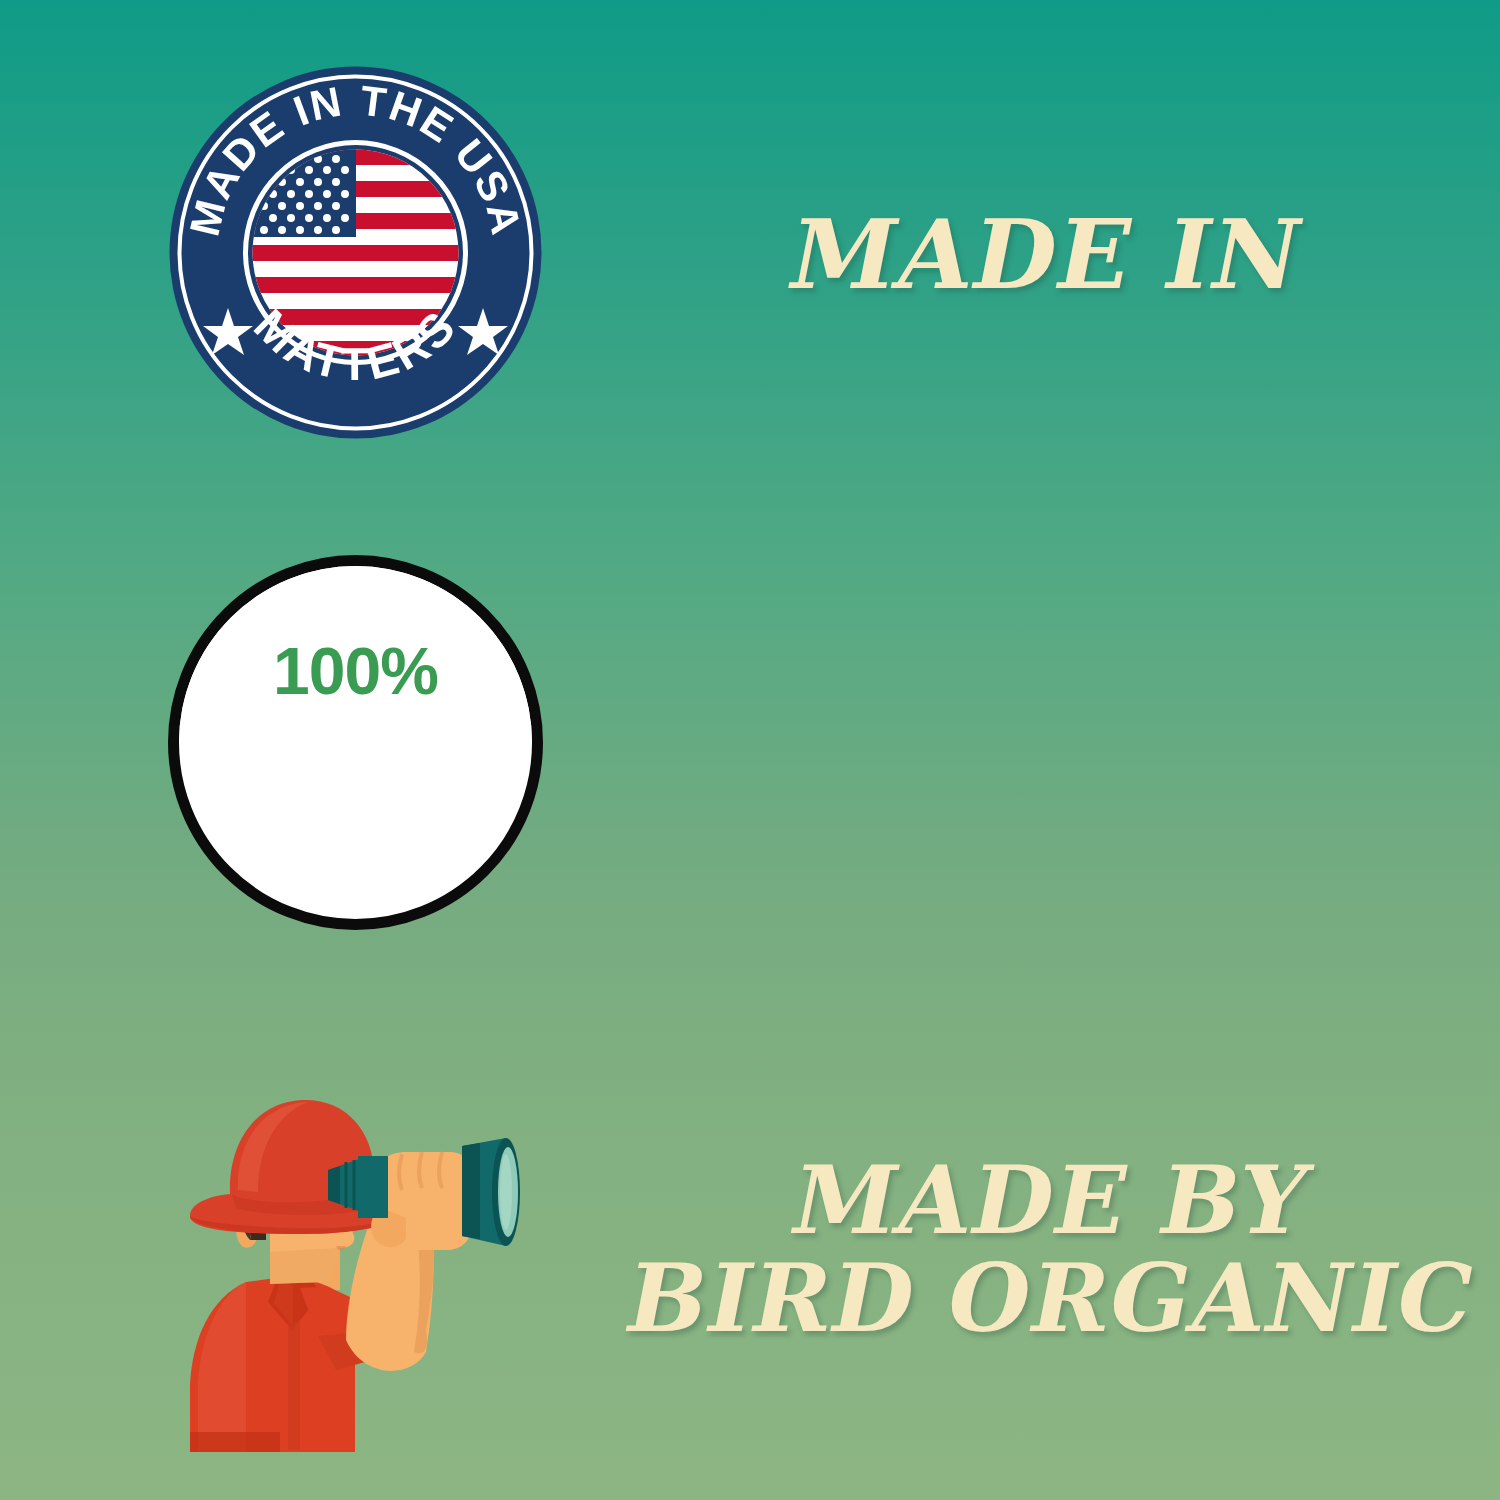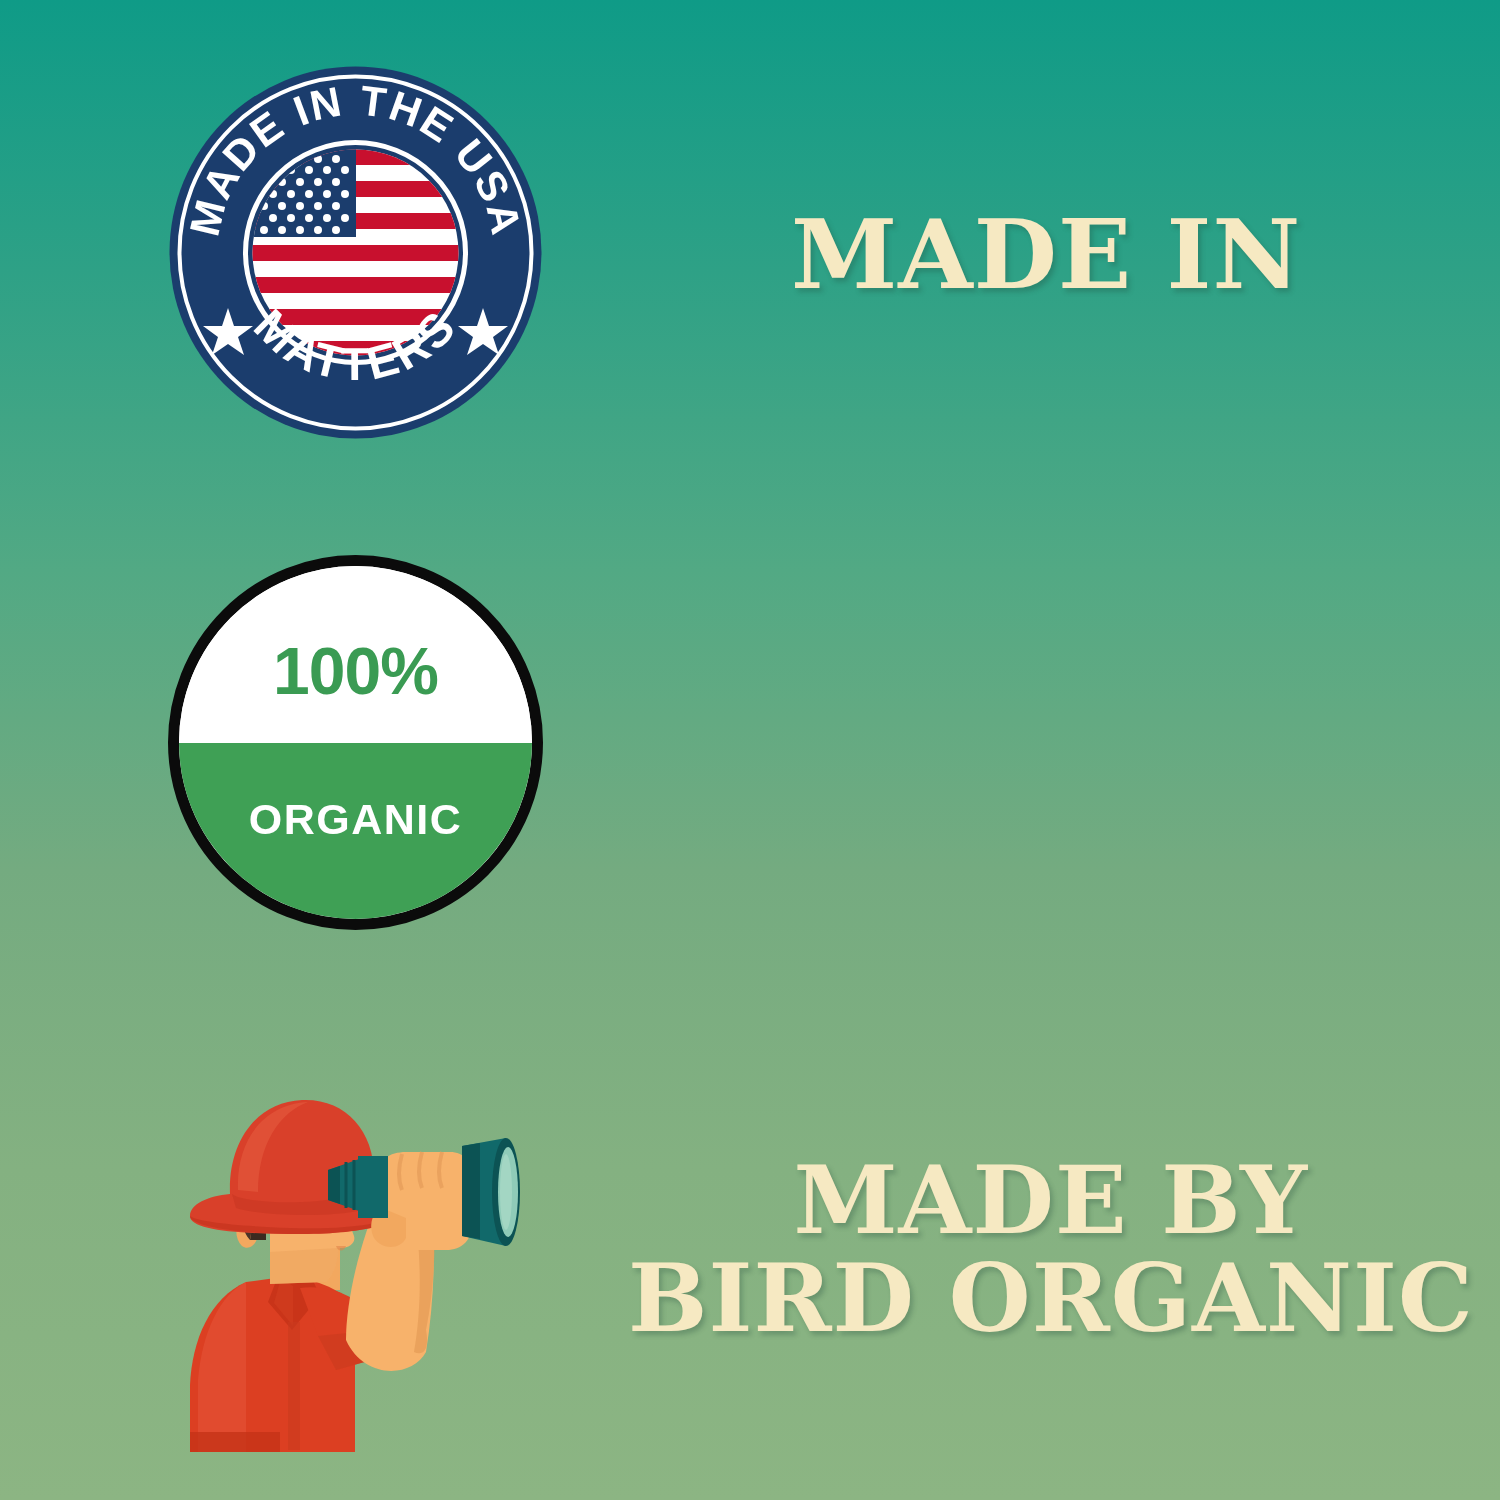"MADE IN" .text-col { font-style: none -> italic }
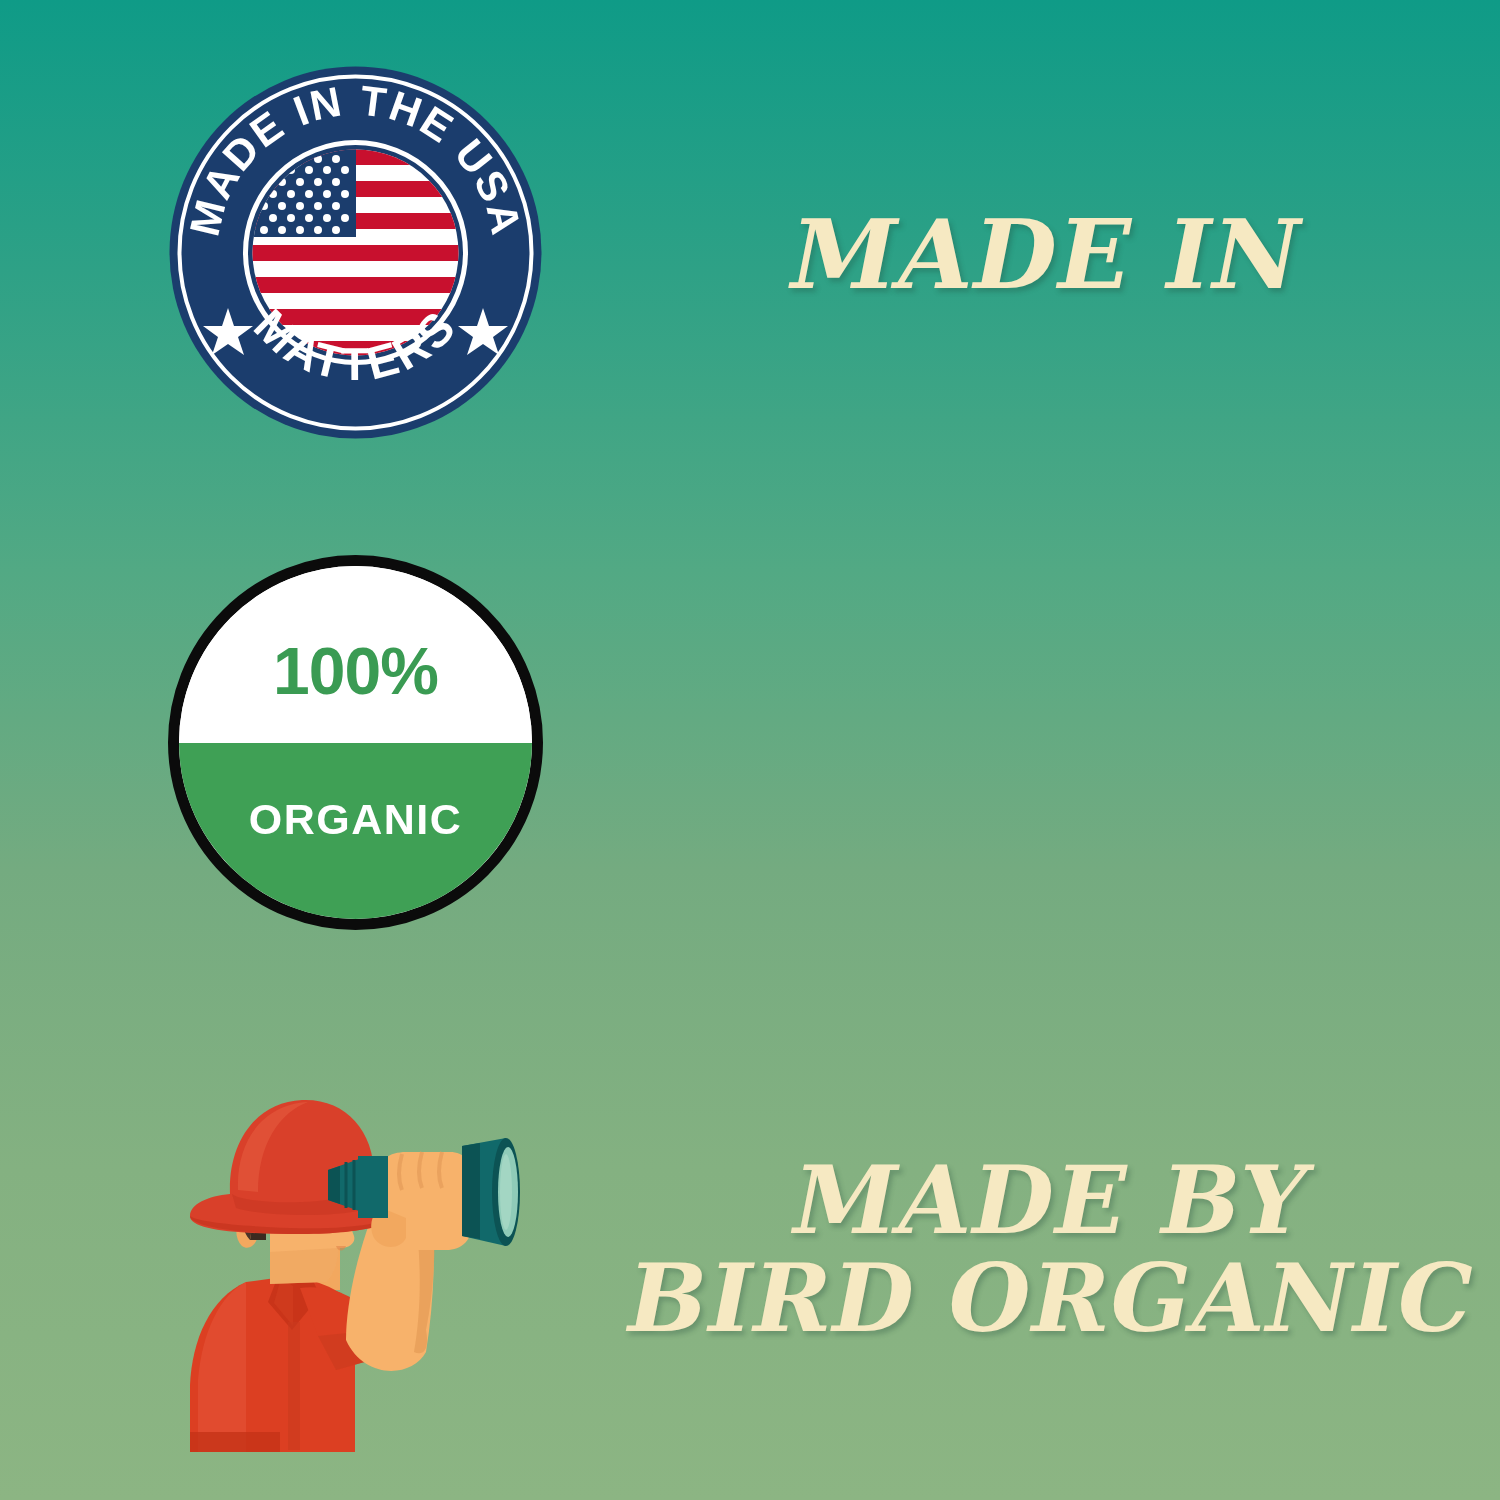"ORGANIC" div.organic-bottom { html: <div> <span>ORGANIC</span> </div> -> none }
